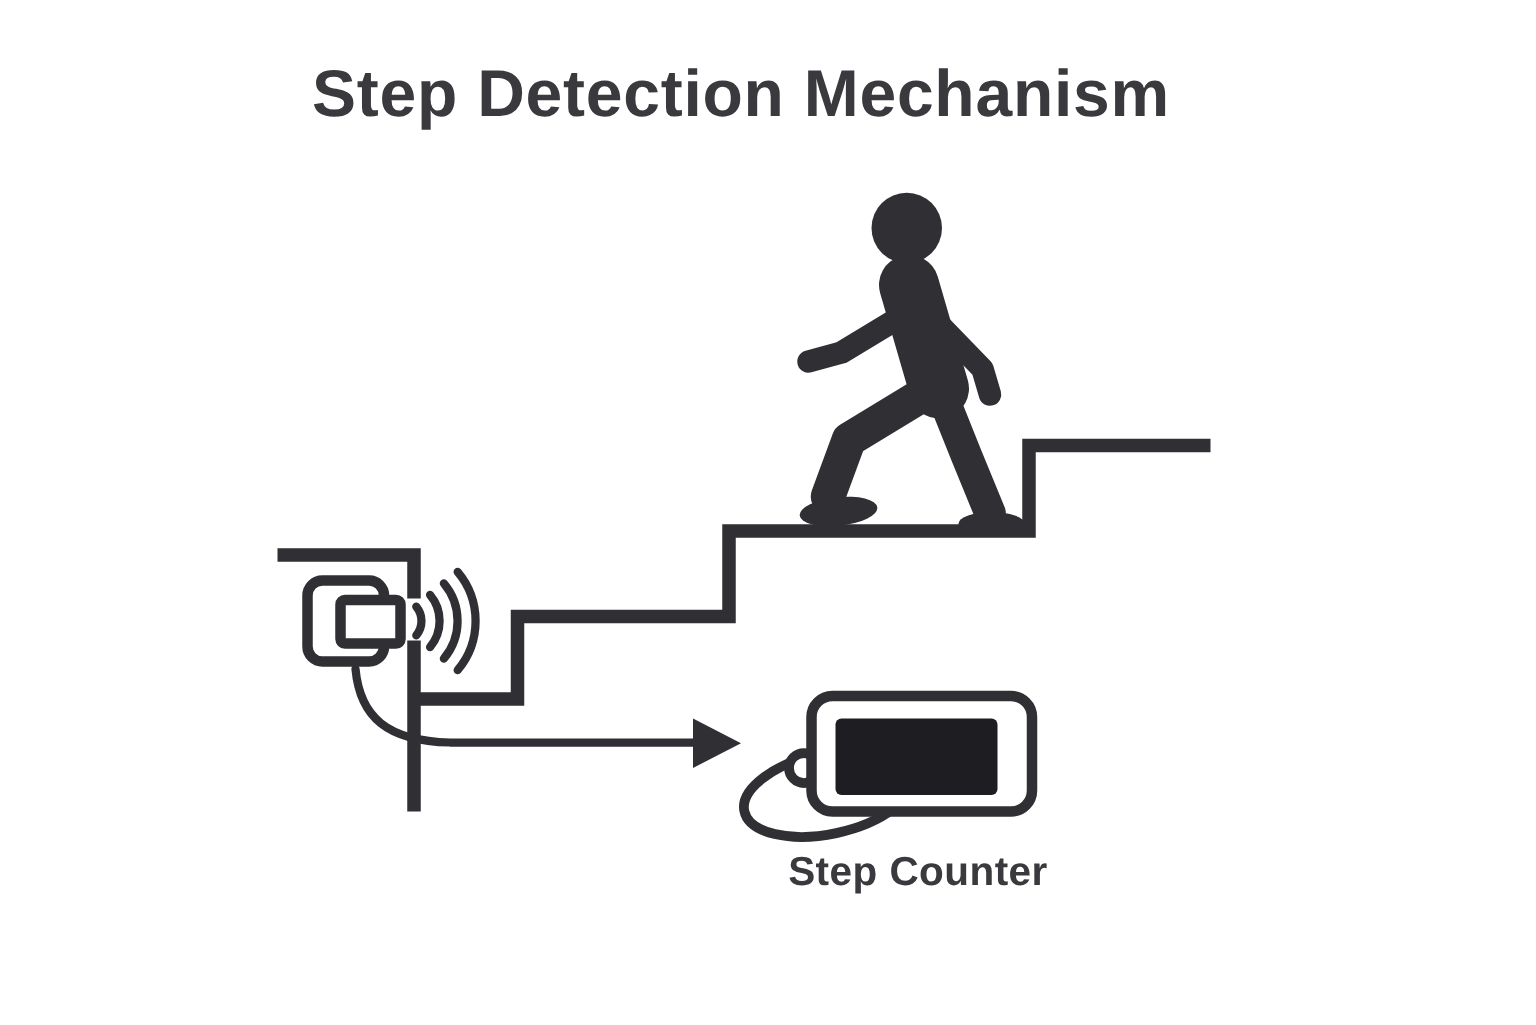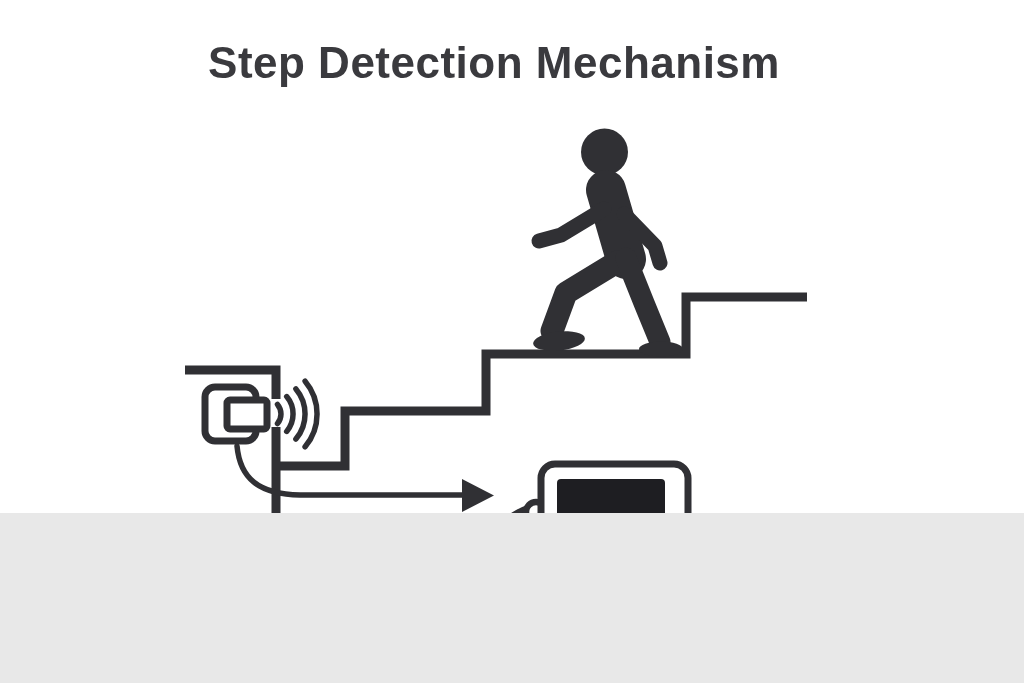"Step Detection Mechanism" .canvas { height: 513px -> 683px }
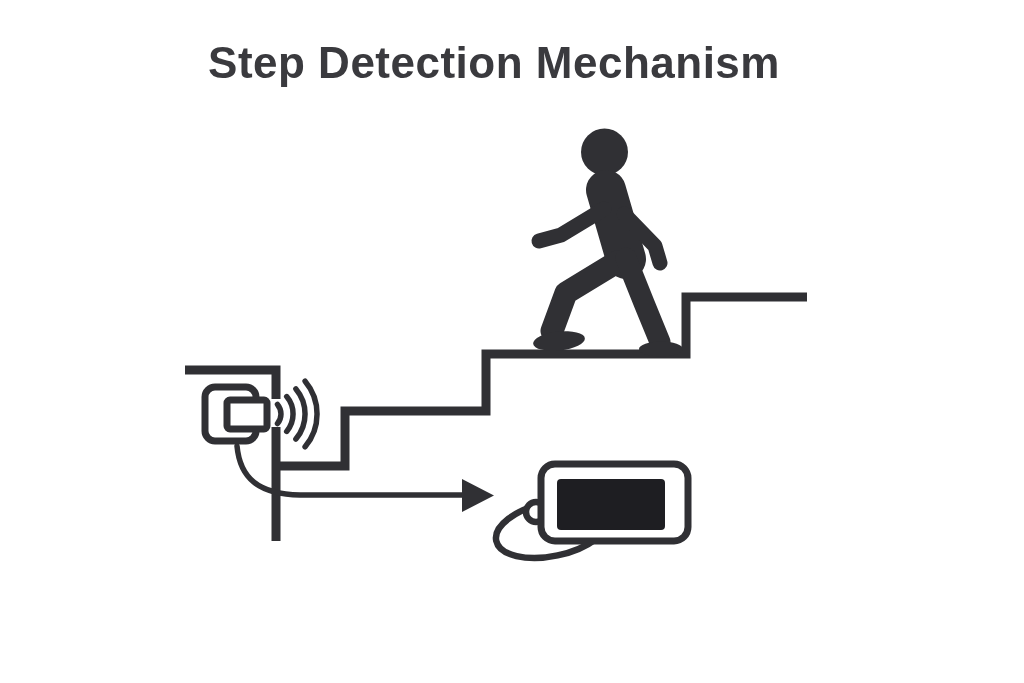"Step Counter" div.counter-label { html: none -> <div>Step Counter</div> }
